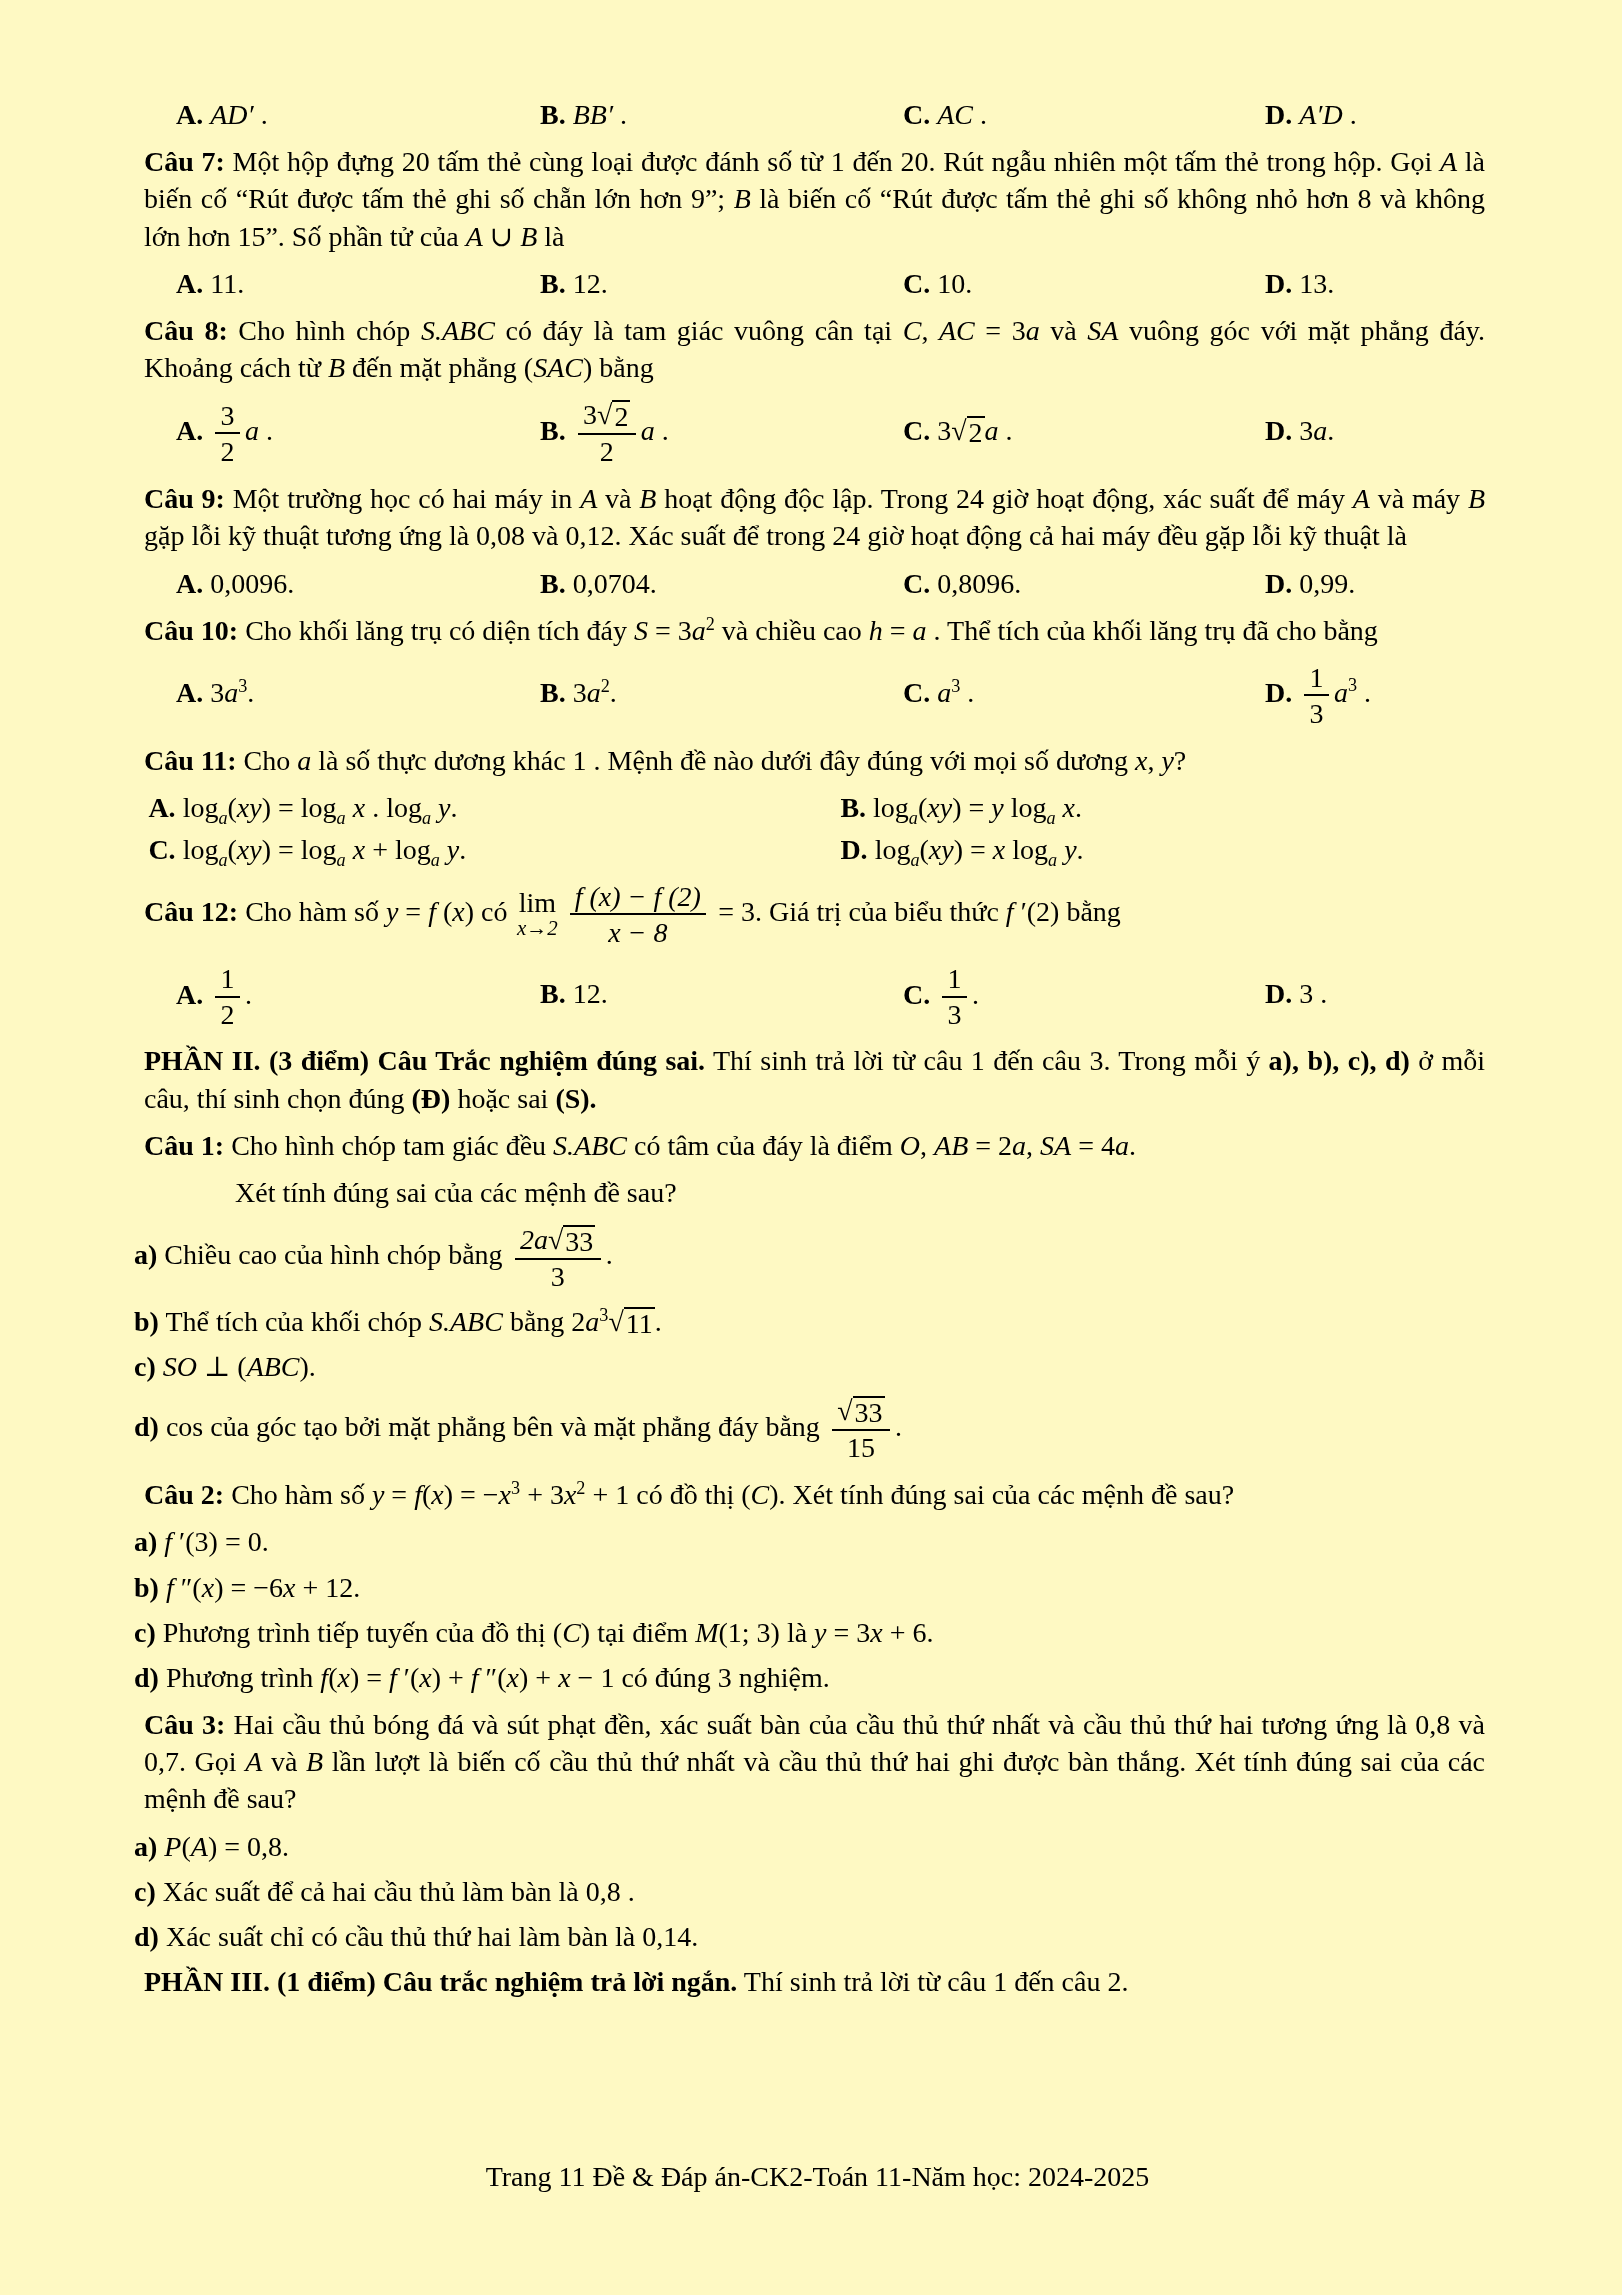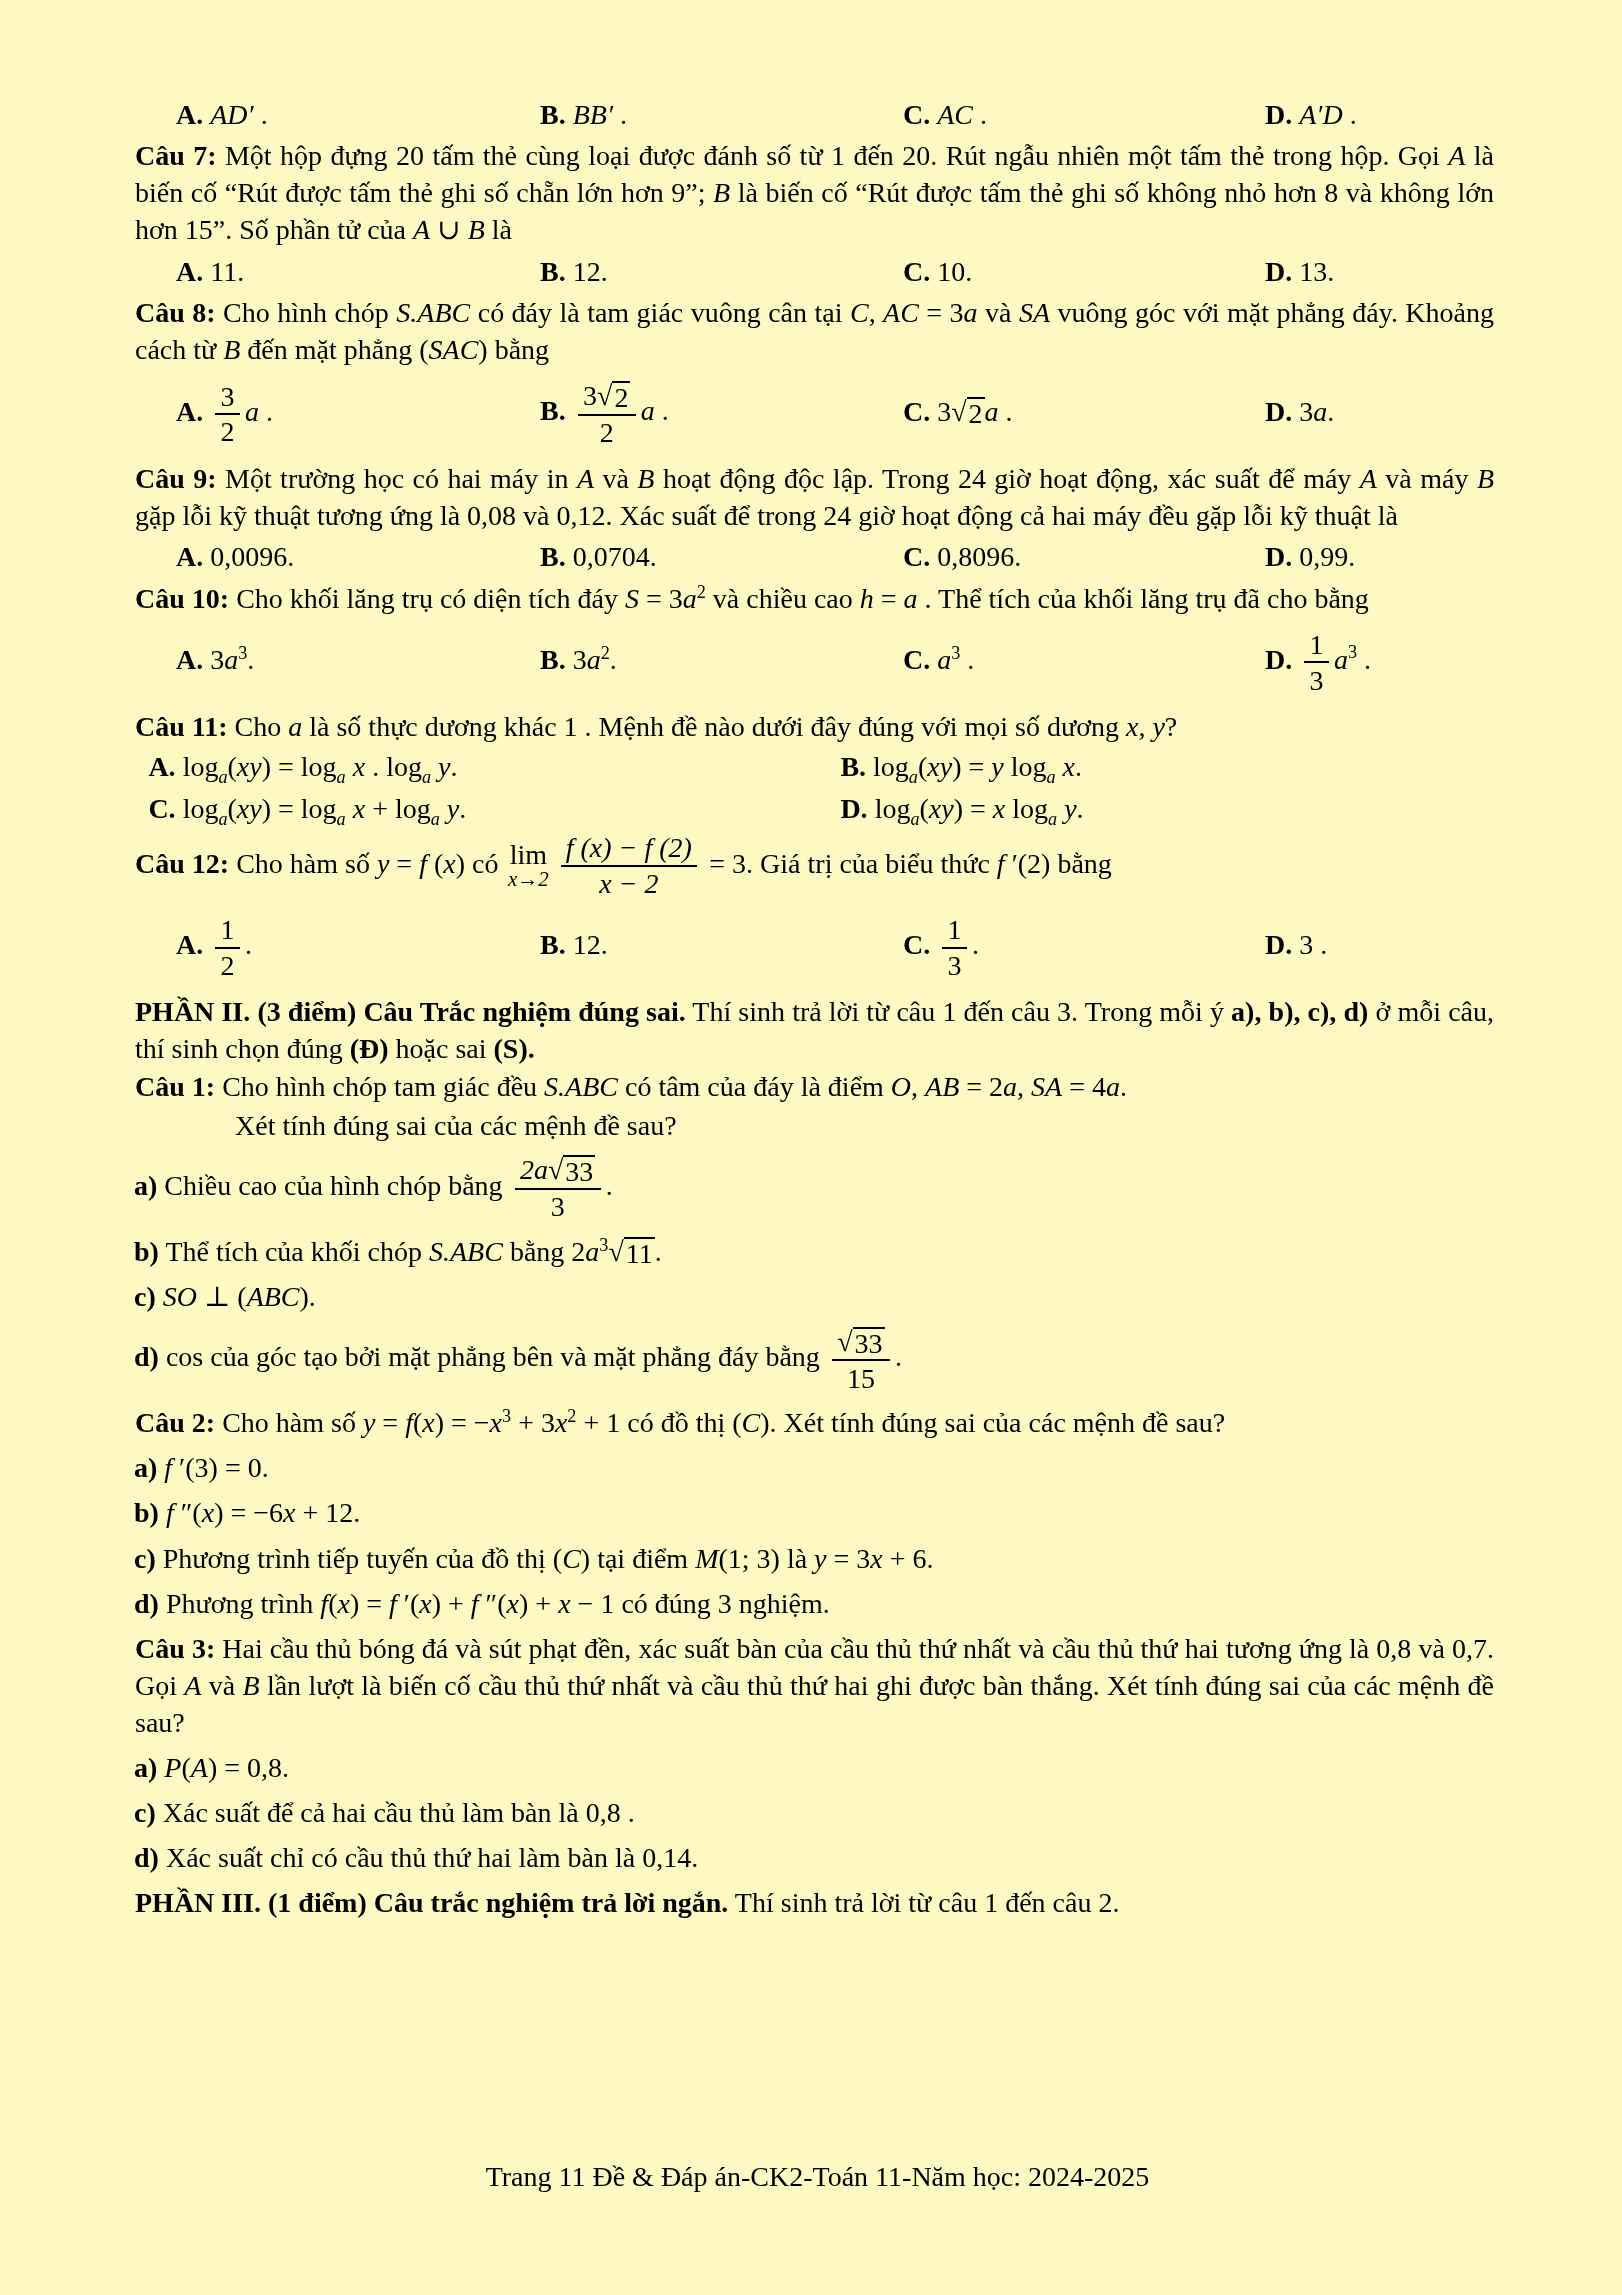"Câu 7: Một hộp đựng" .para { margin: 1px -> 10px }
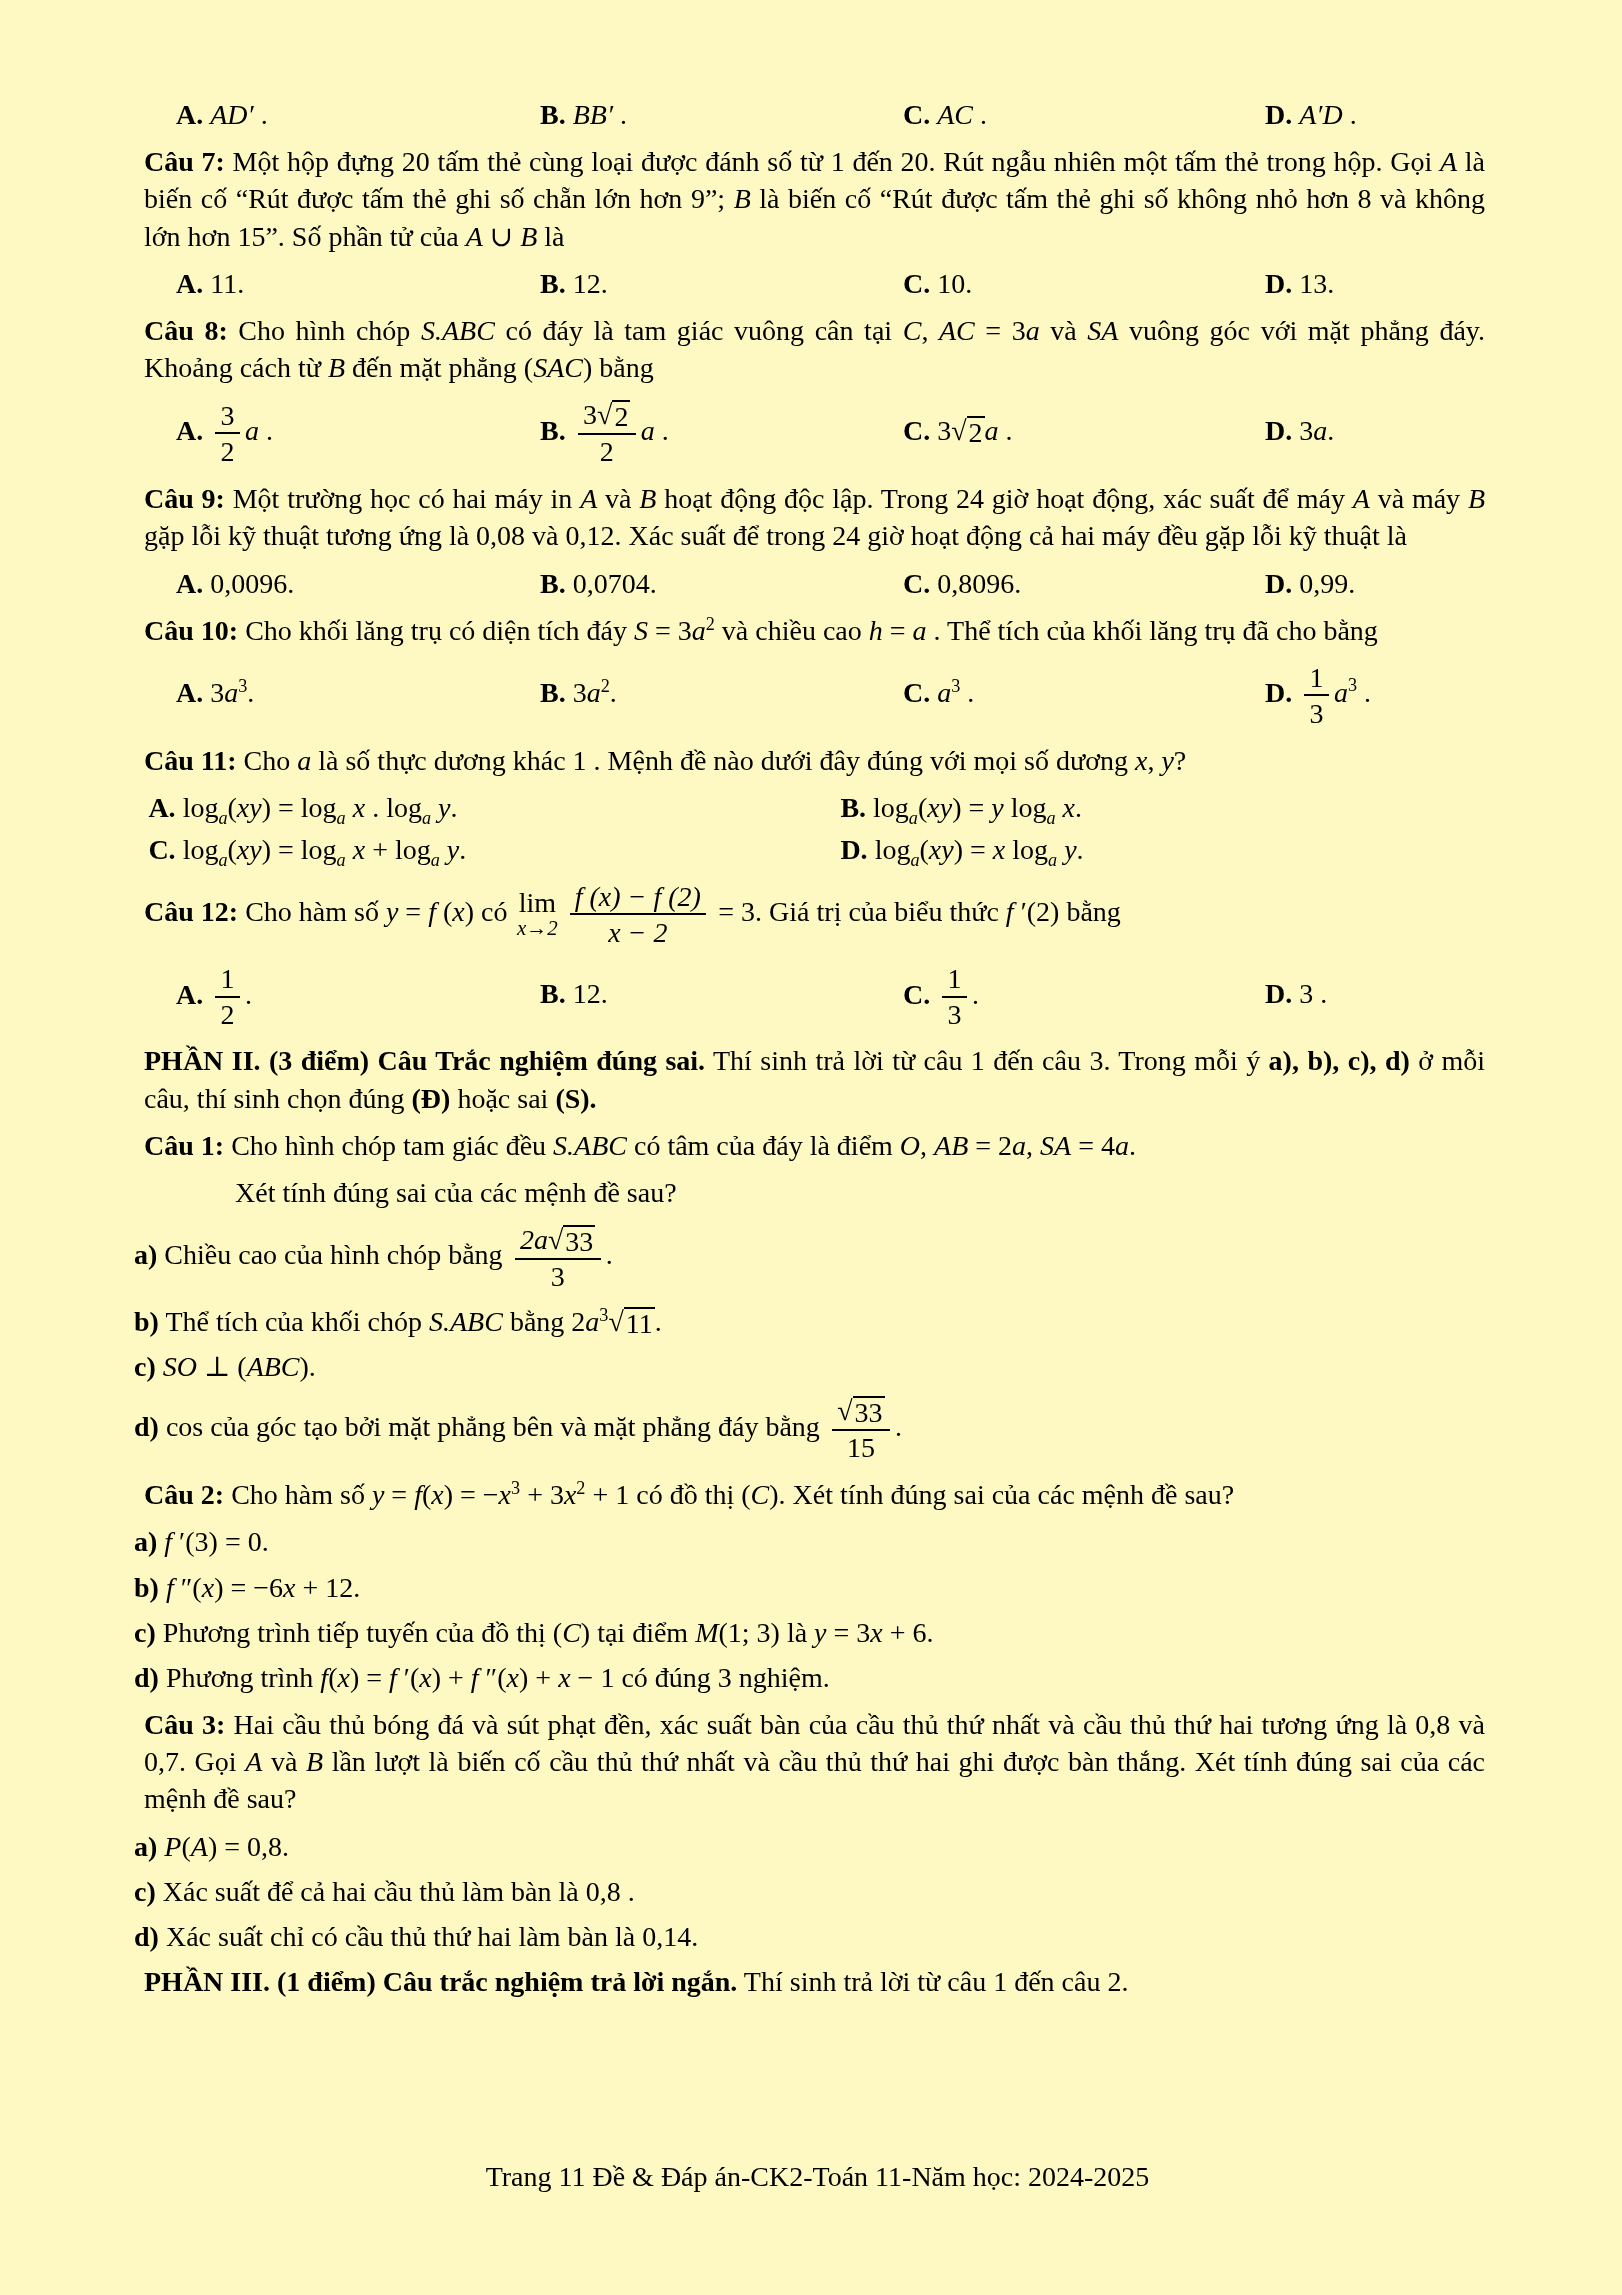"x − 2" span.s-i { text: 2 -> 8 }
